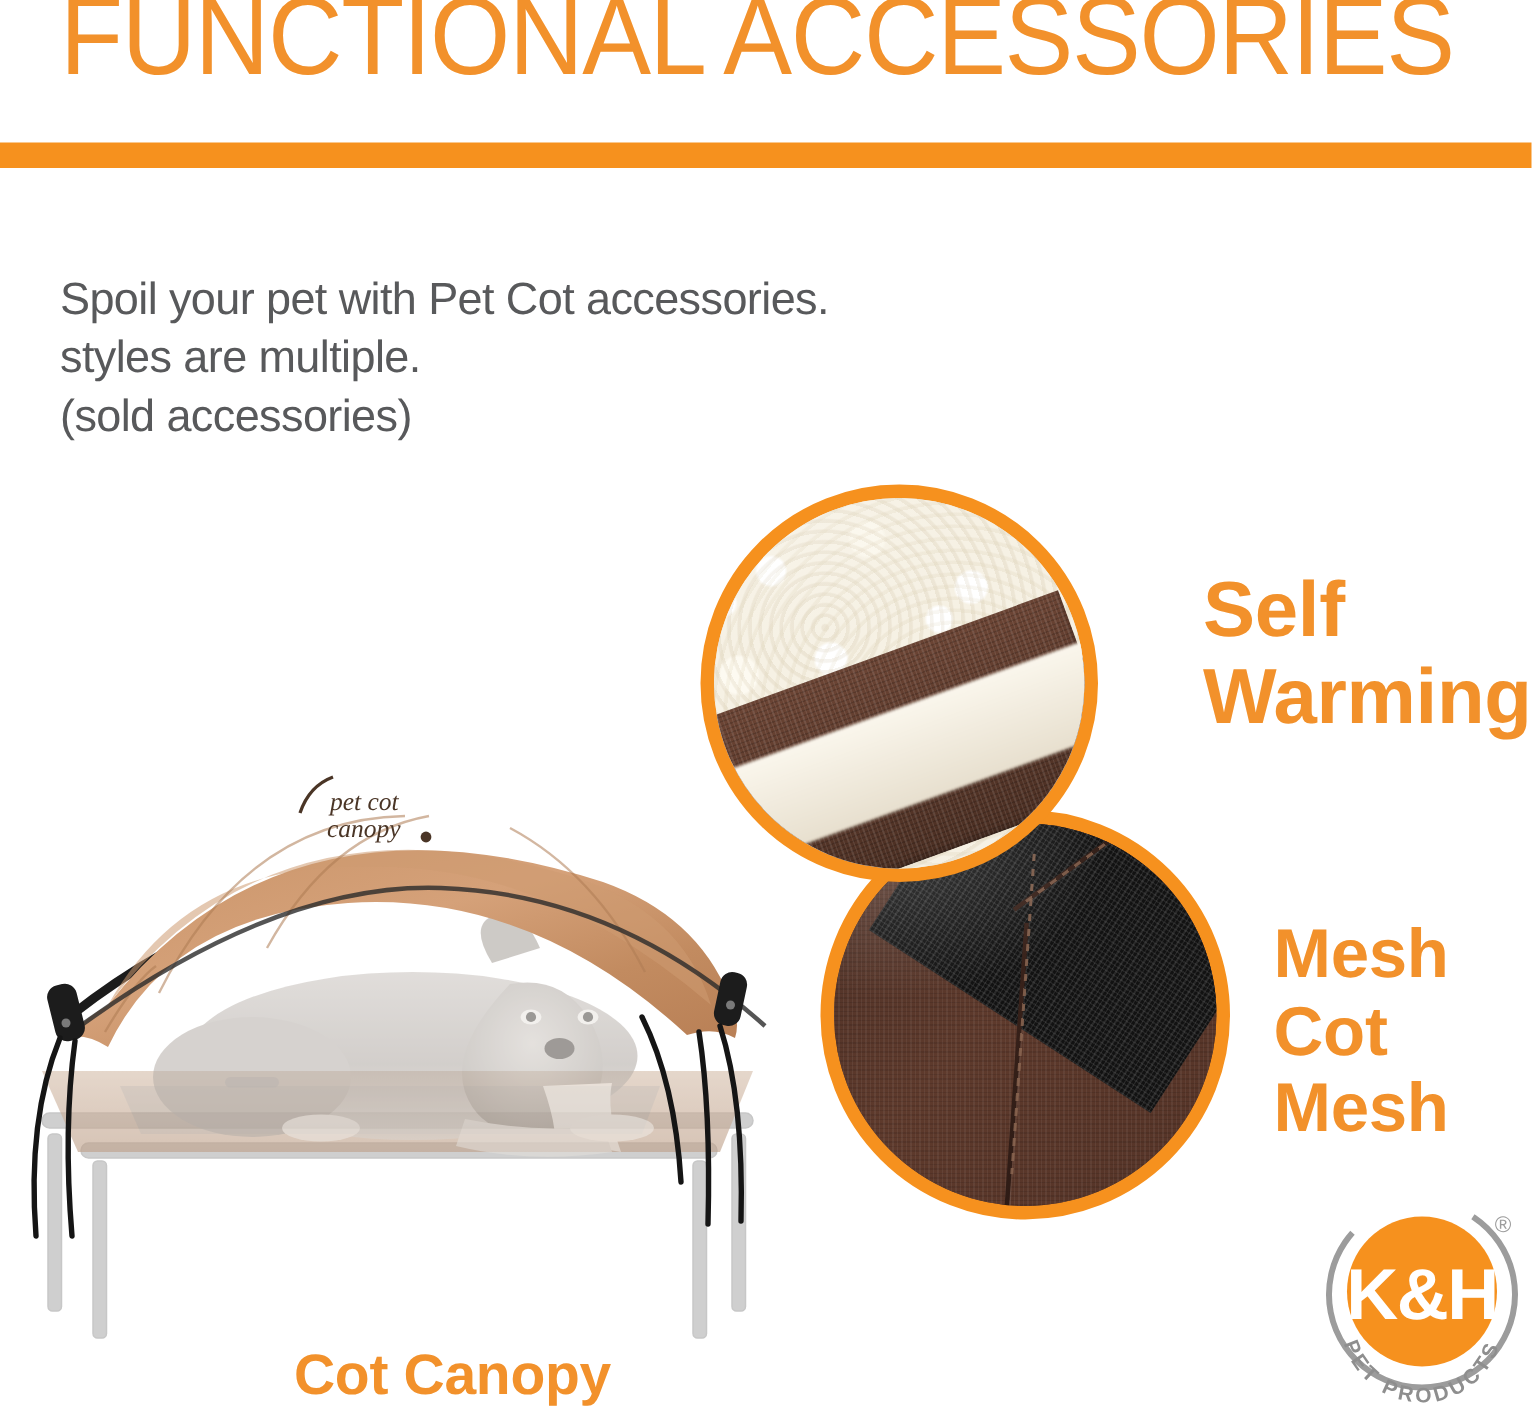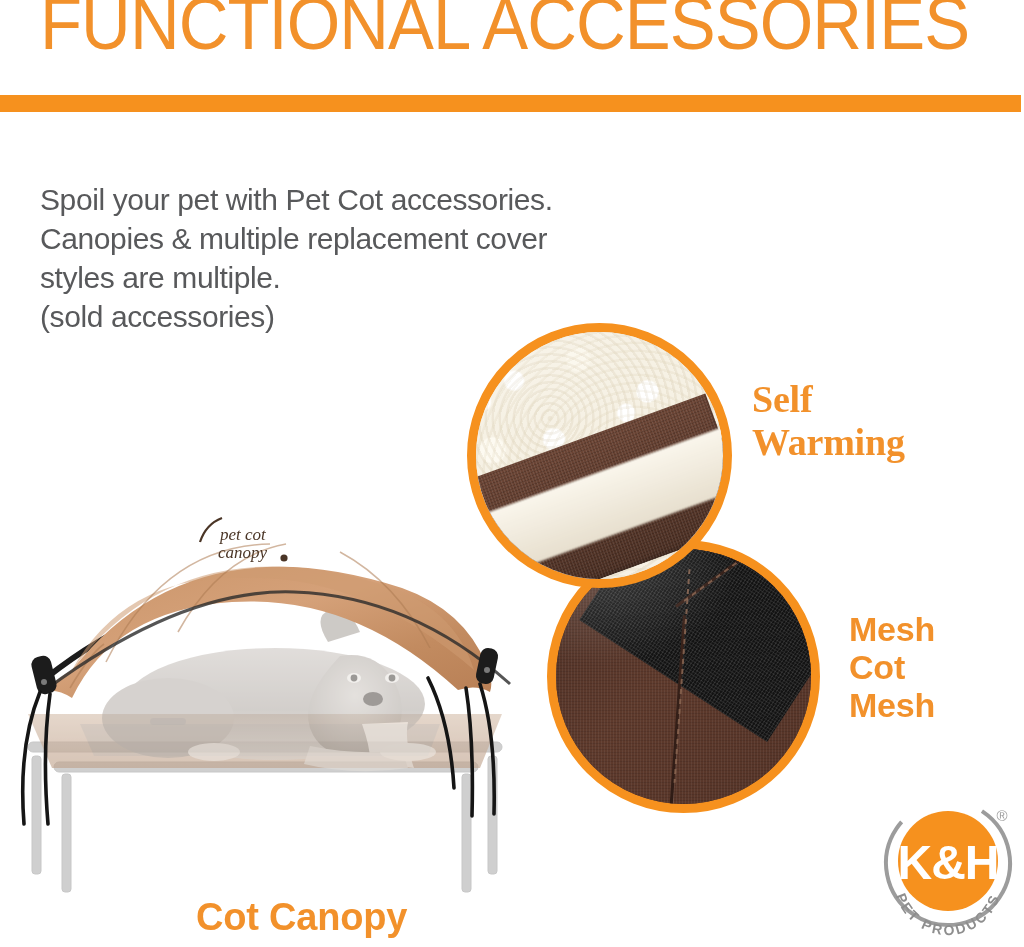"Canopies & multiple replacement cover" div { html: <div>Canopies &amp; multiple replacement cover</div> -> none }
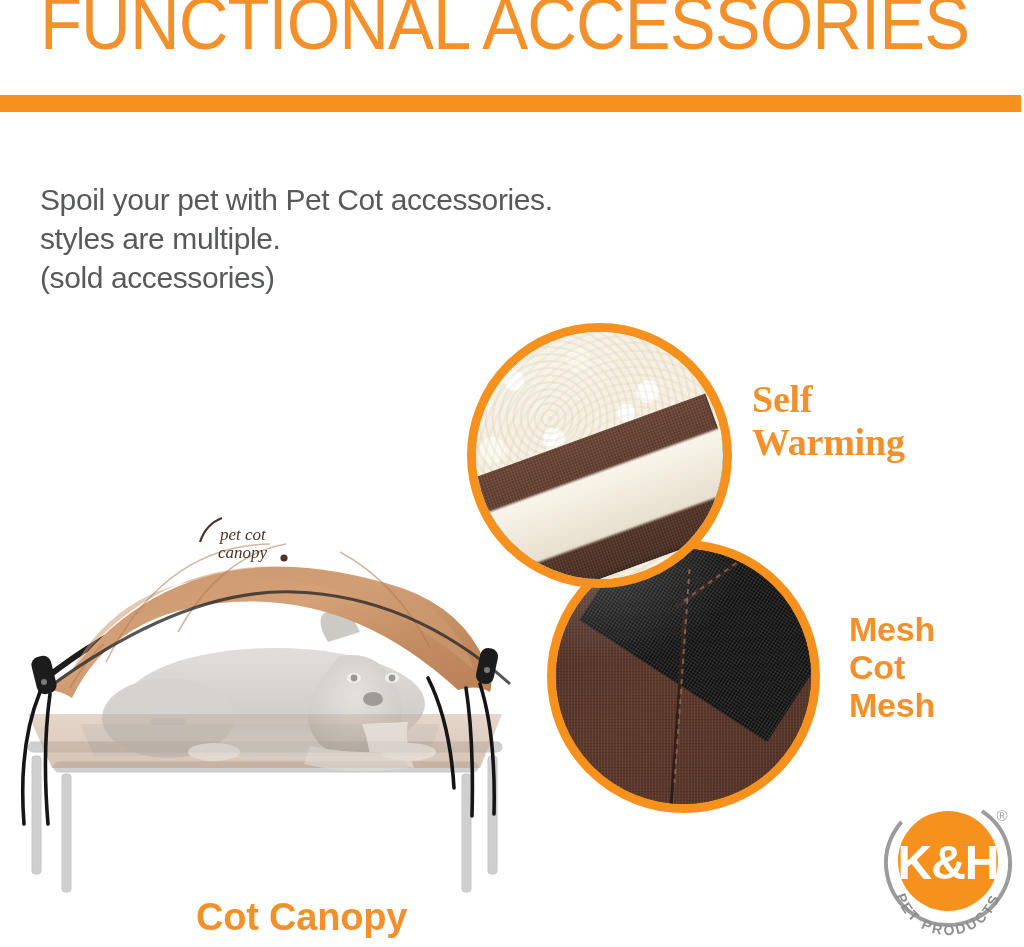"Self Warming" .lbl-warming { font-family: Liberation Serif, serif -> none; font-size: 38px -> 52px; left: 752px -> 802px }
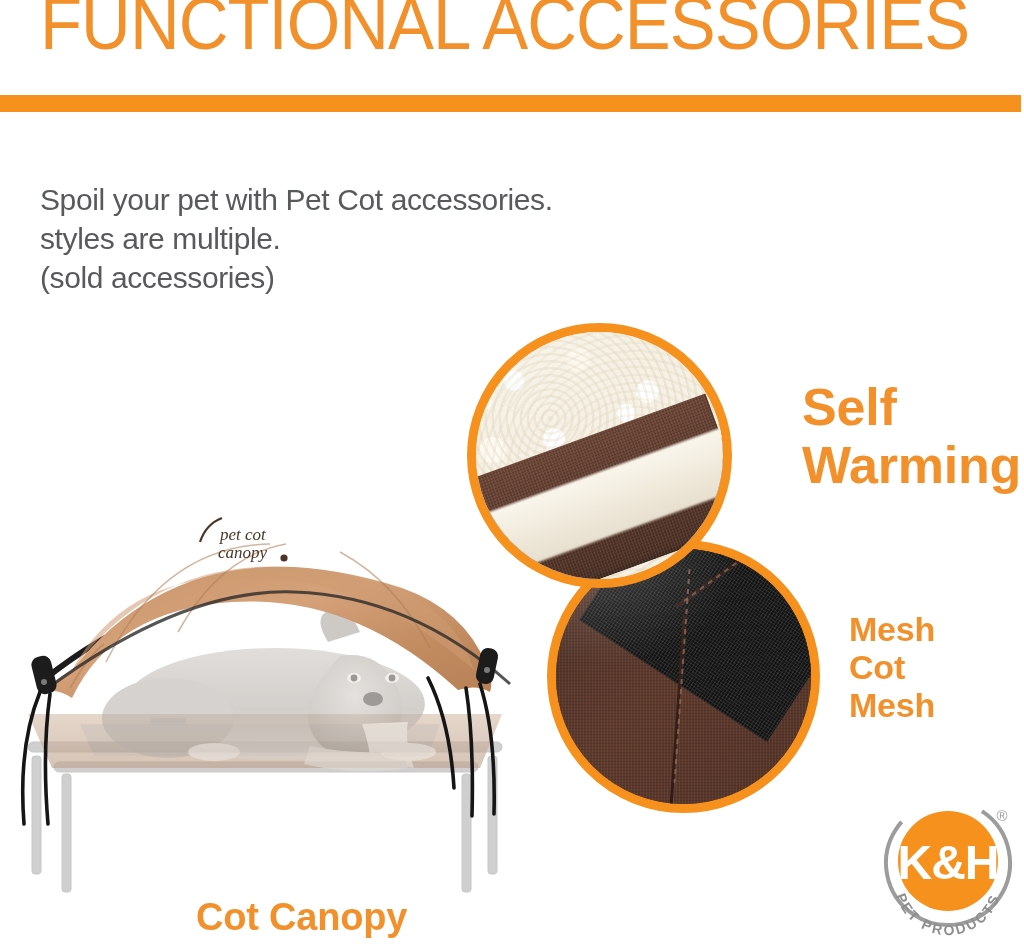"Mesh Cot" .lbl-mesh { font-size: 34px -> 46px }
